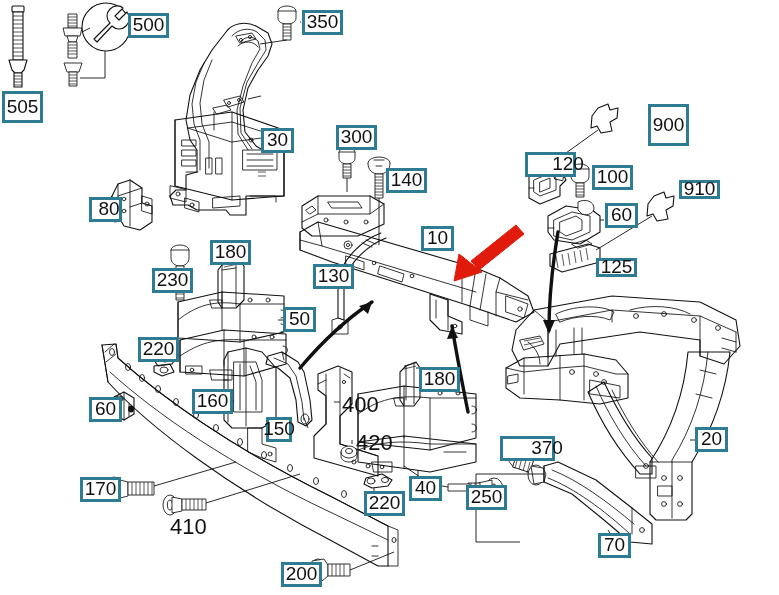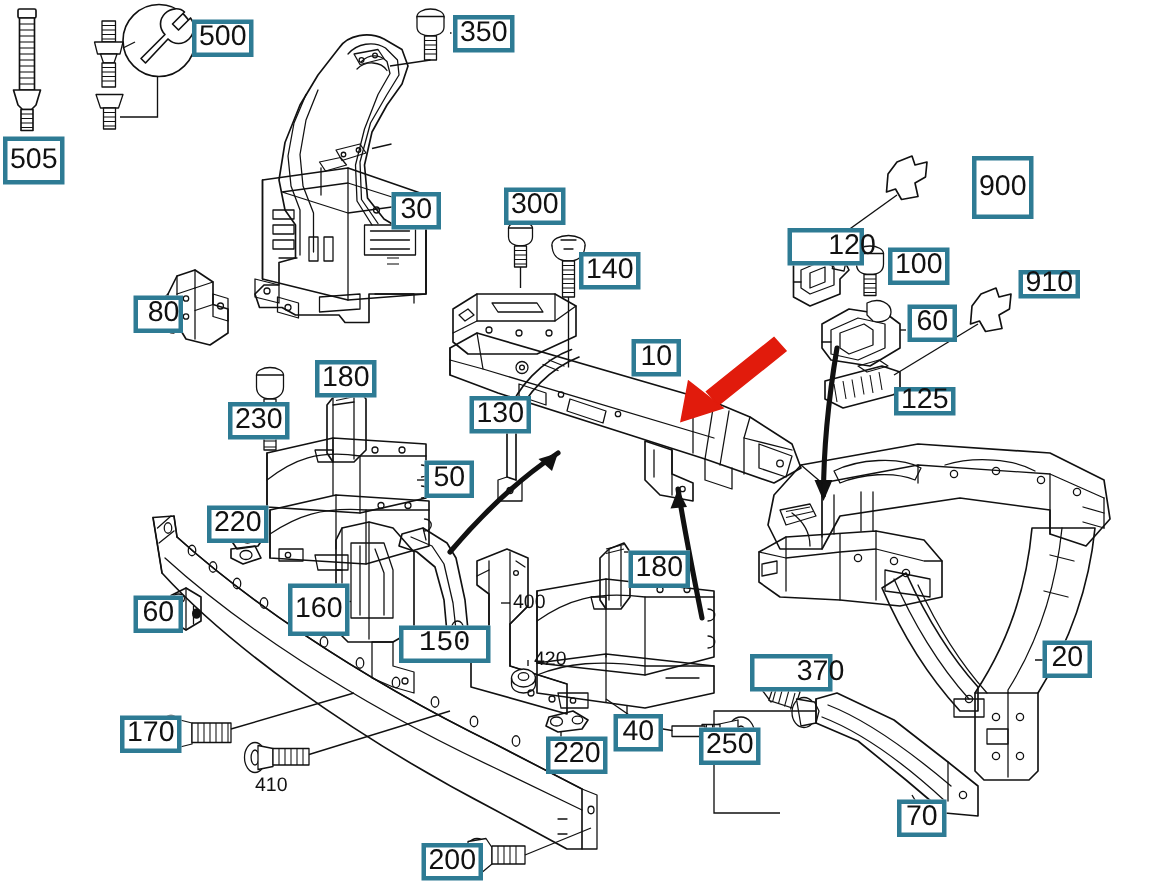"160" div.callout { height: 35px -> 25px }
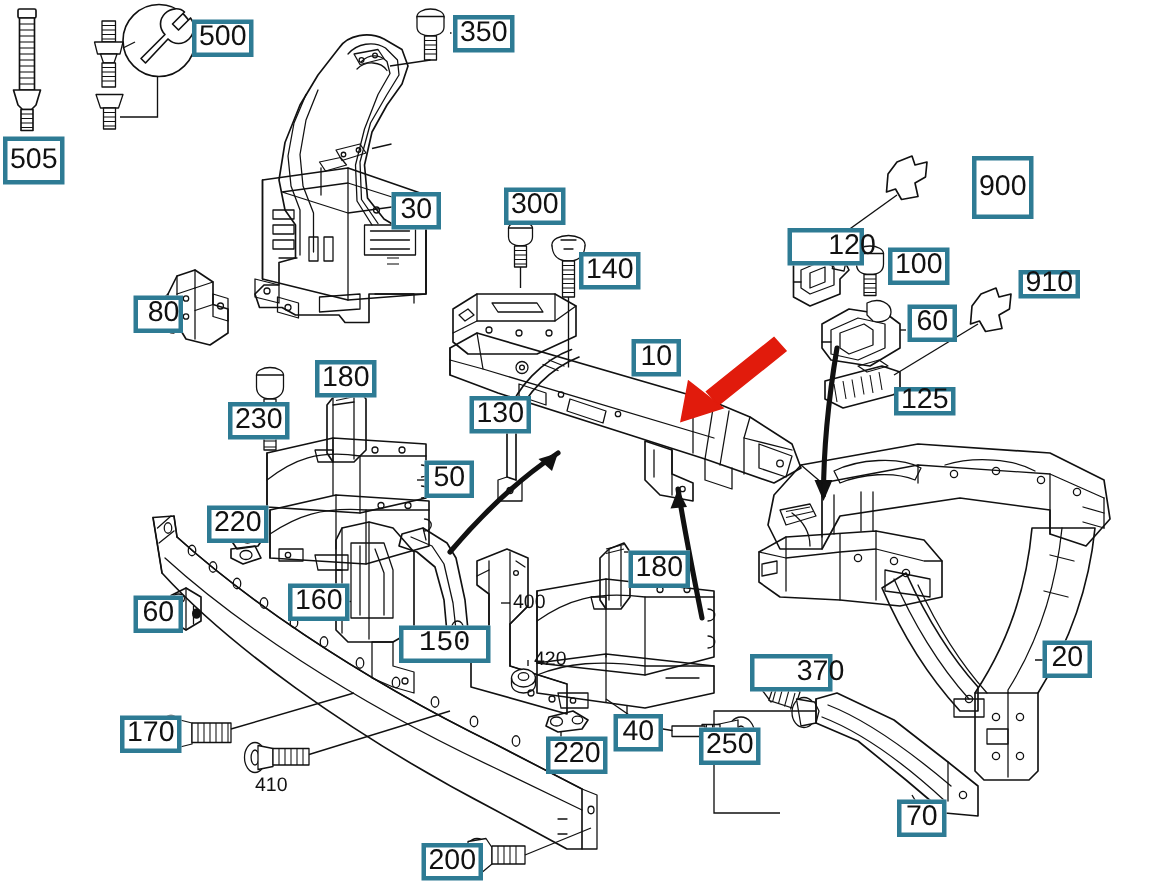"400" .plain { font-size: 13px -> 22px }
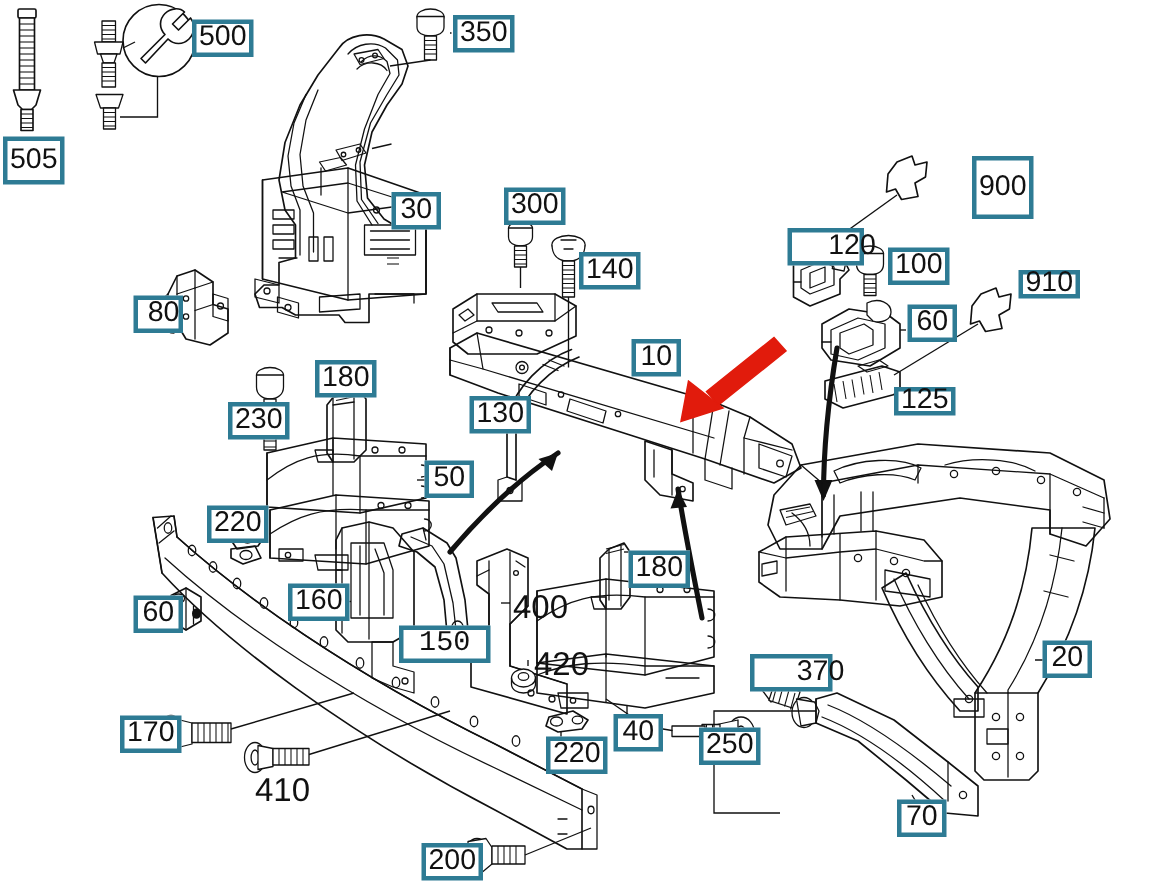"150" div.callout { font-family: Liberation Mono, monospace -> none; width: 61px -> 26px }
